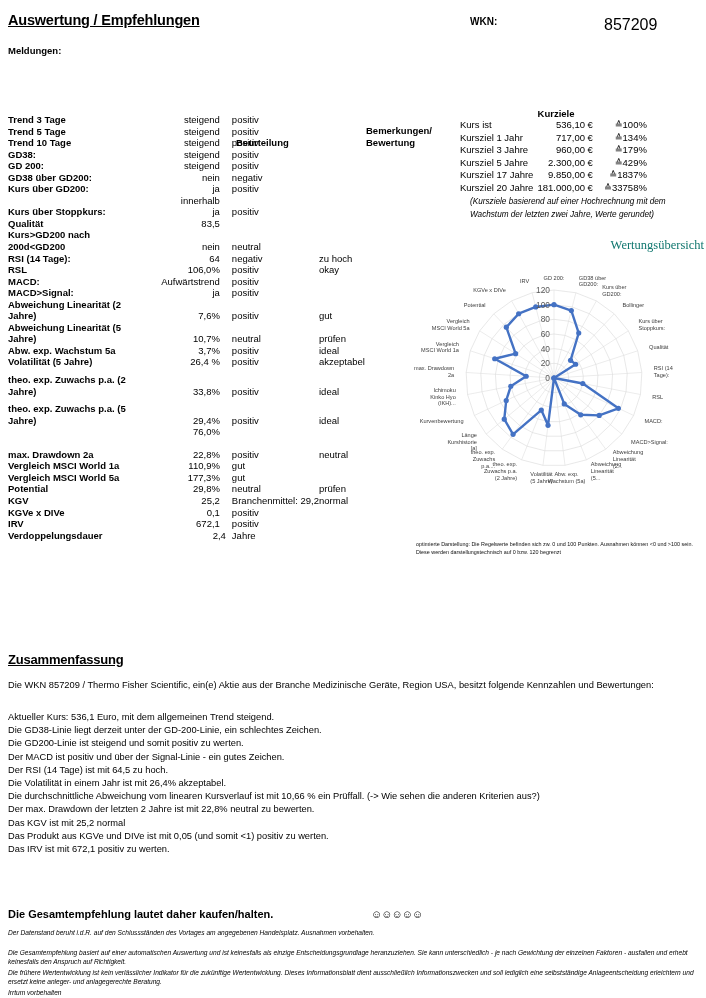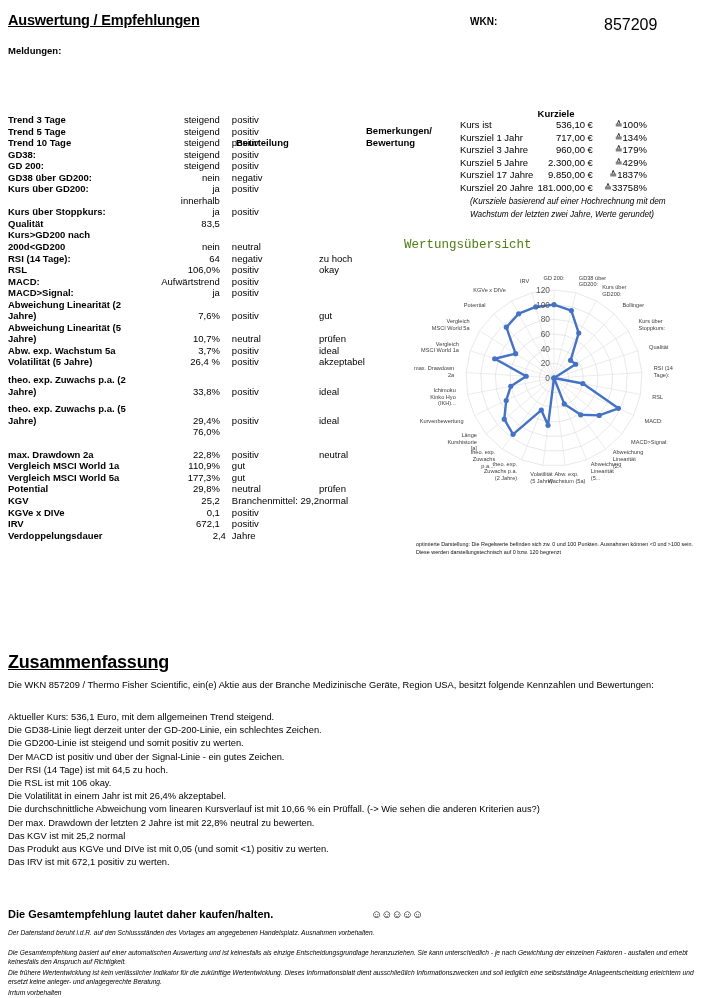"Wertungsübersicht" .chart-title { color: #4d7c0f -> #0f766e; font-family: Liberation Mono, monospace -> Liberation Serif, serif; text-align: left -> right }
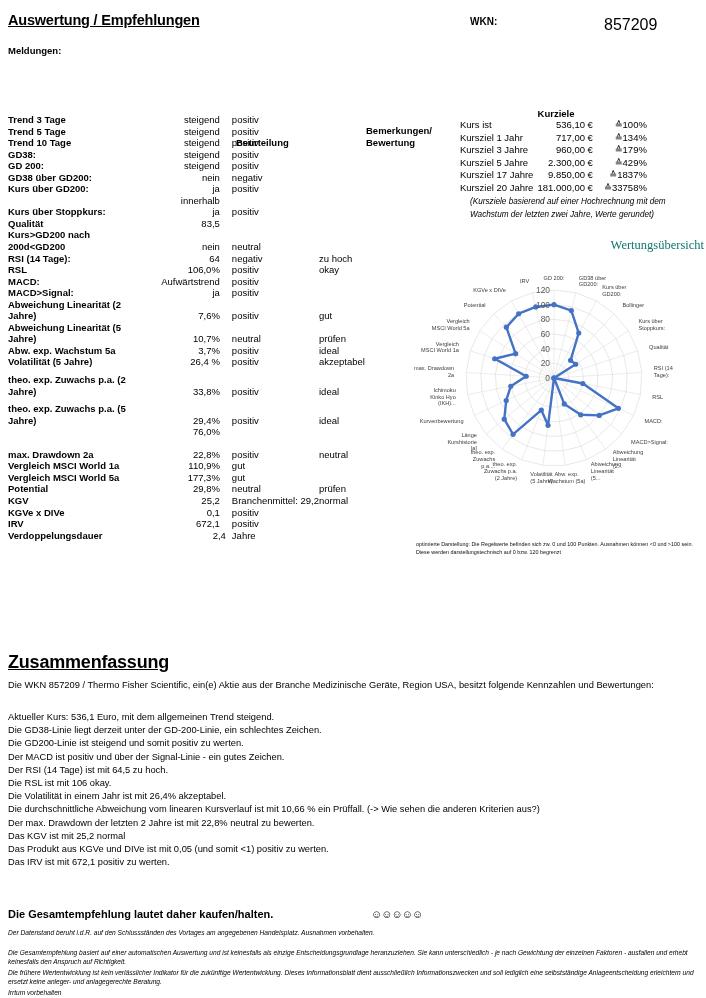"Zusammenfassung" .zf-title { font-size: 18px -> 13px }
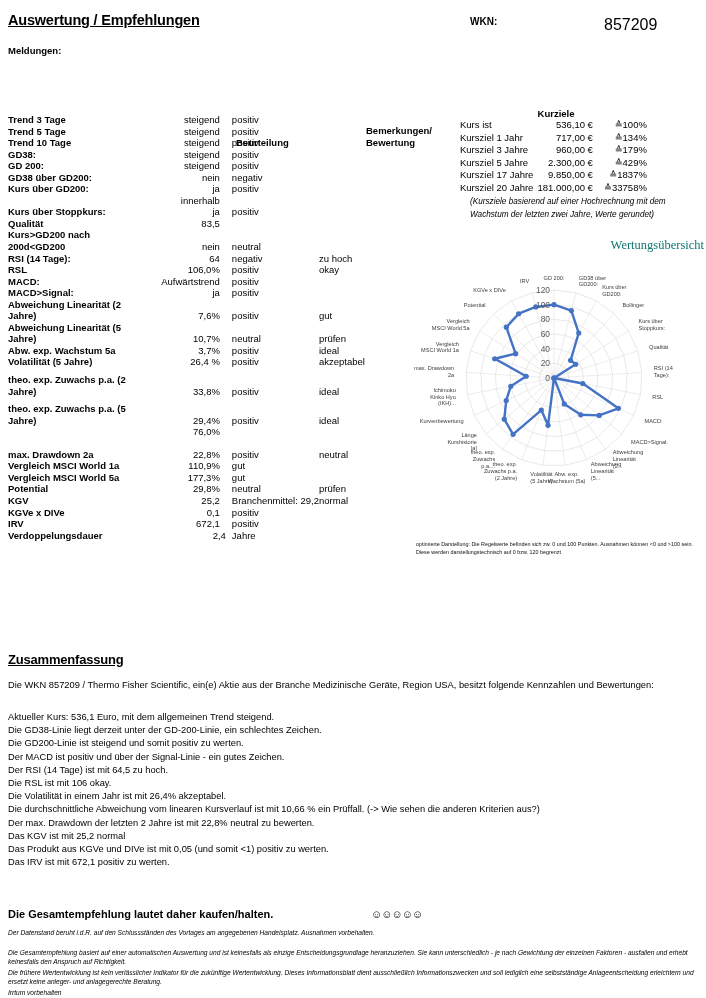"Die RSL ist mit 106" div { html: <div>Die RSL ist mit 106 okay.</div> -> none }
